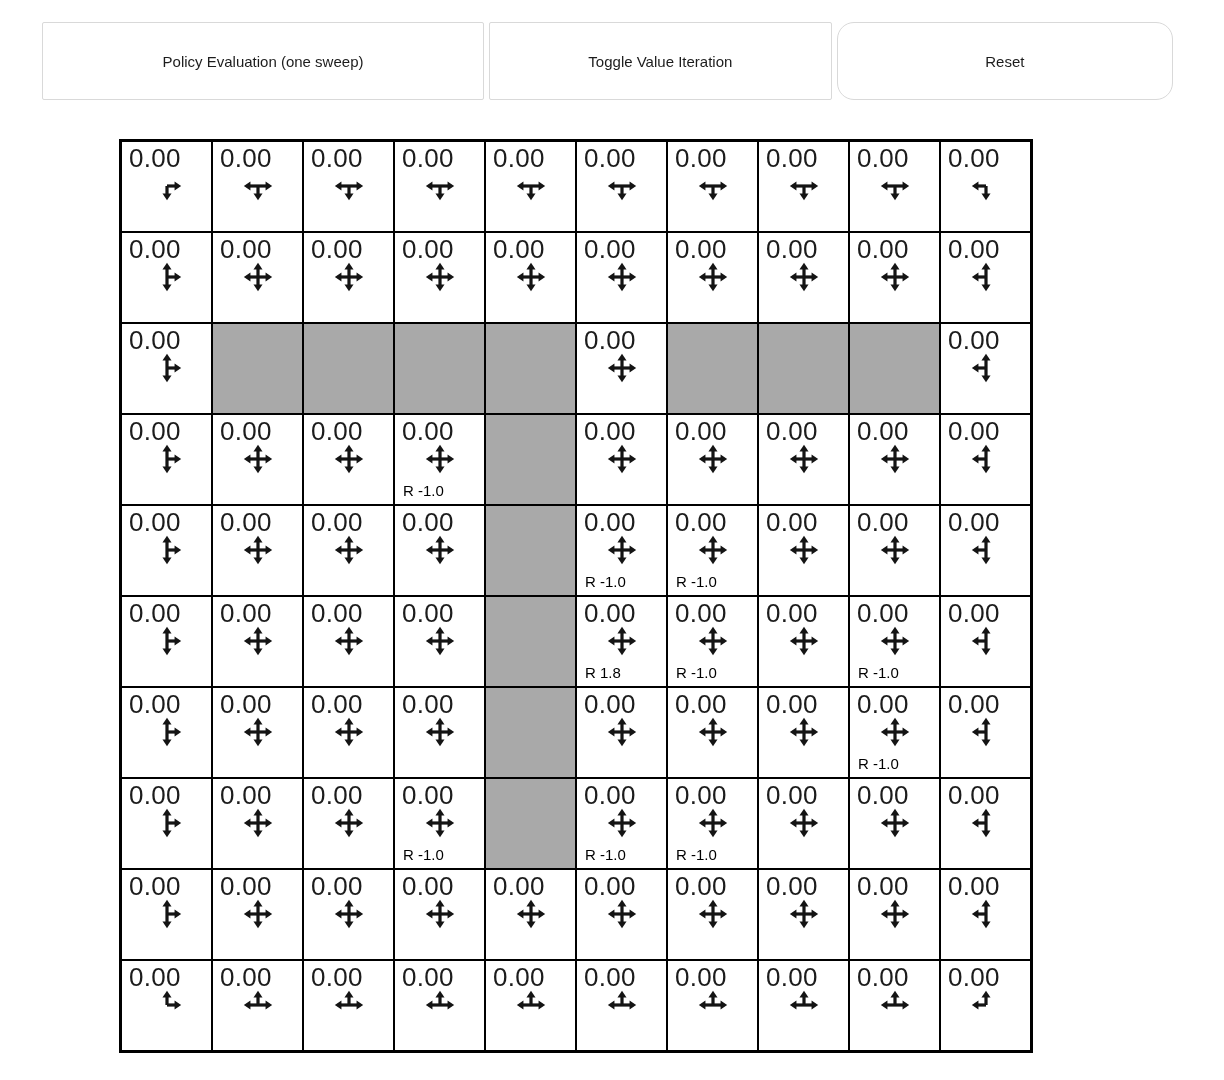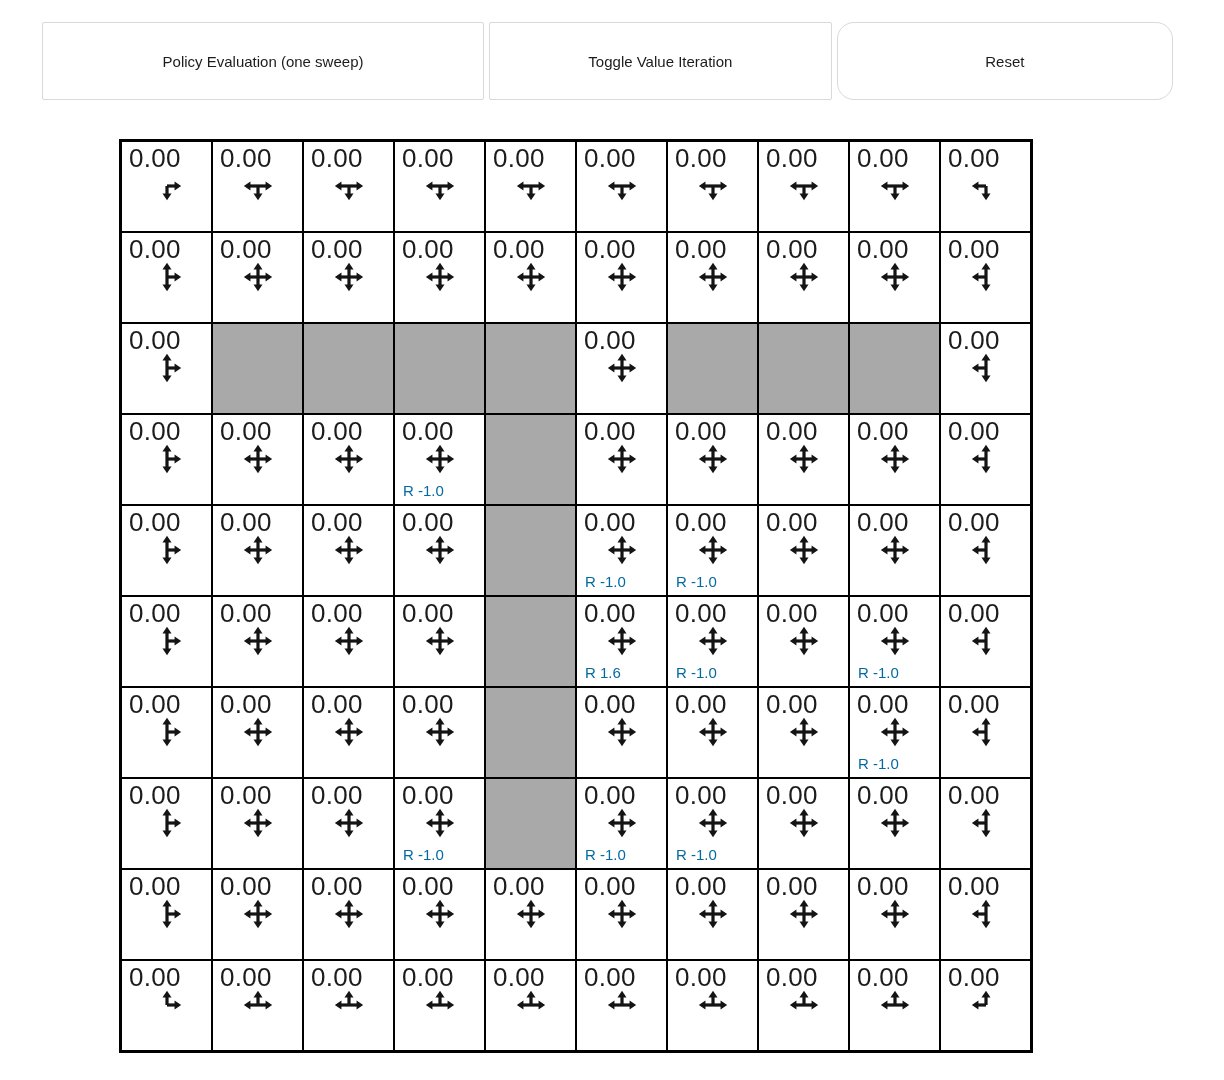"R -1.0" .reward { color: #0369a1 -> #000000 }
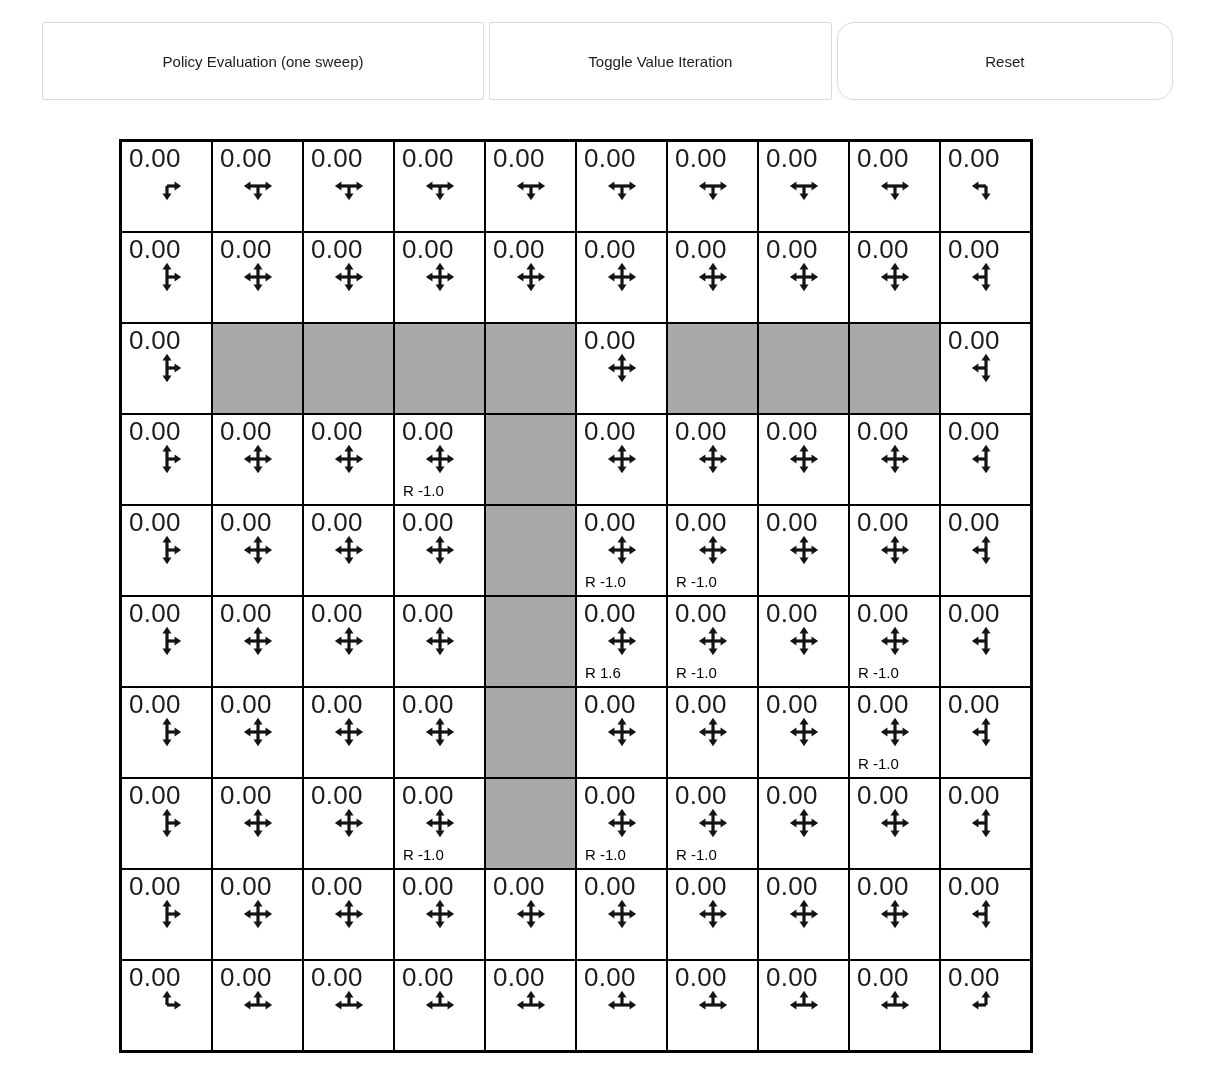"R 1.6" span.reward { text: 1.6 -> 1.8 }
